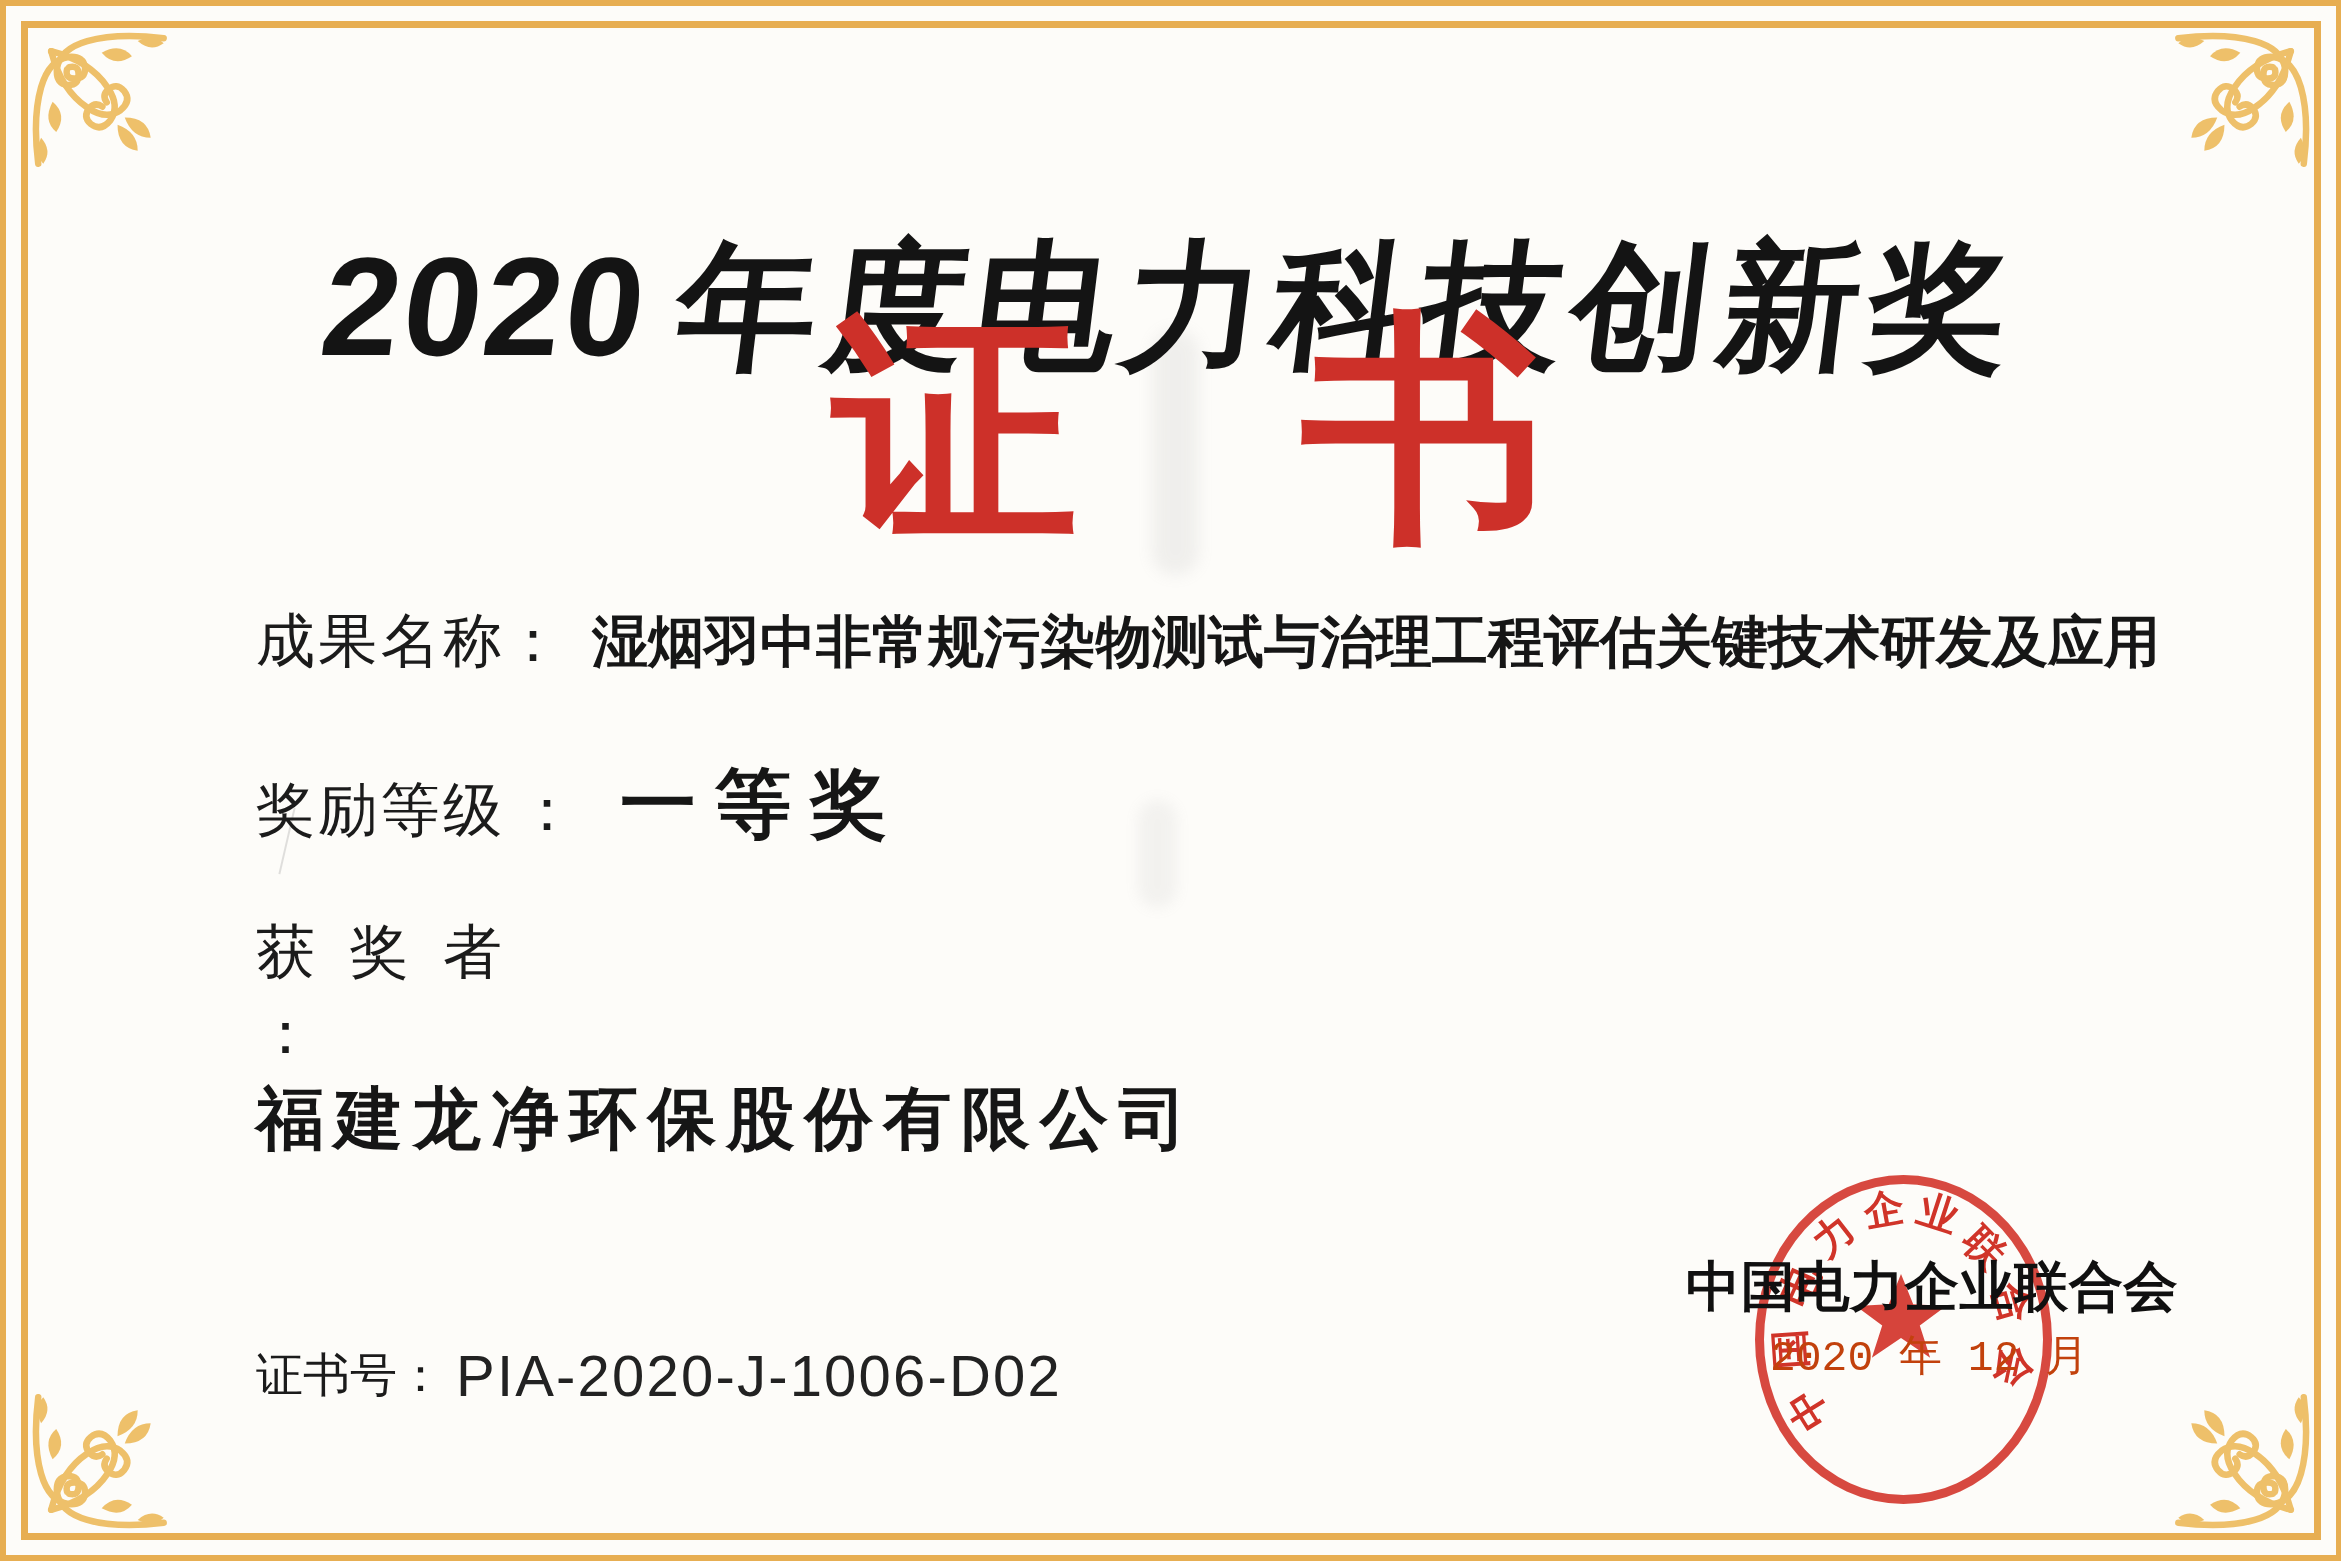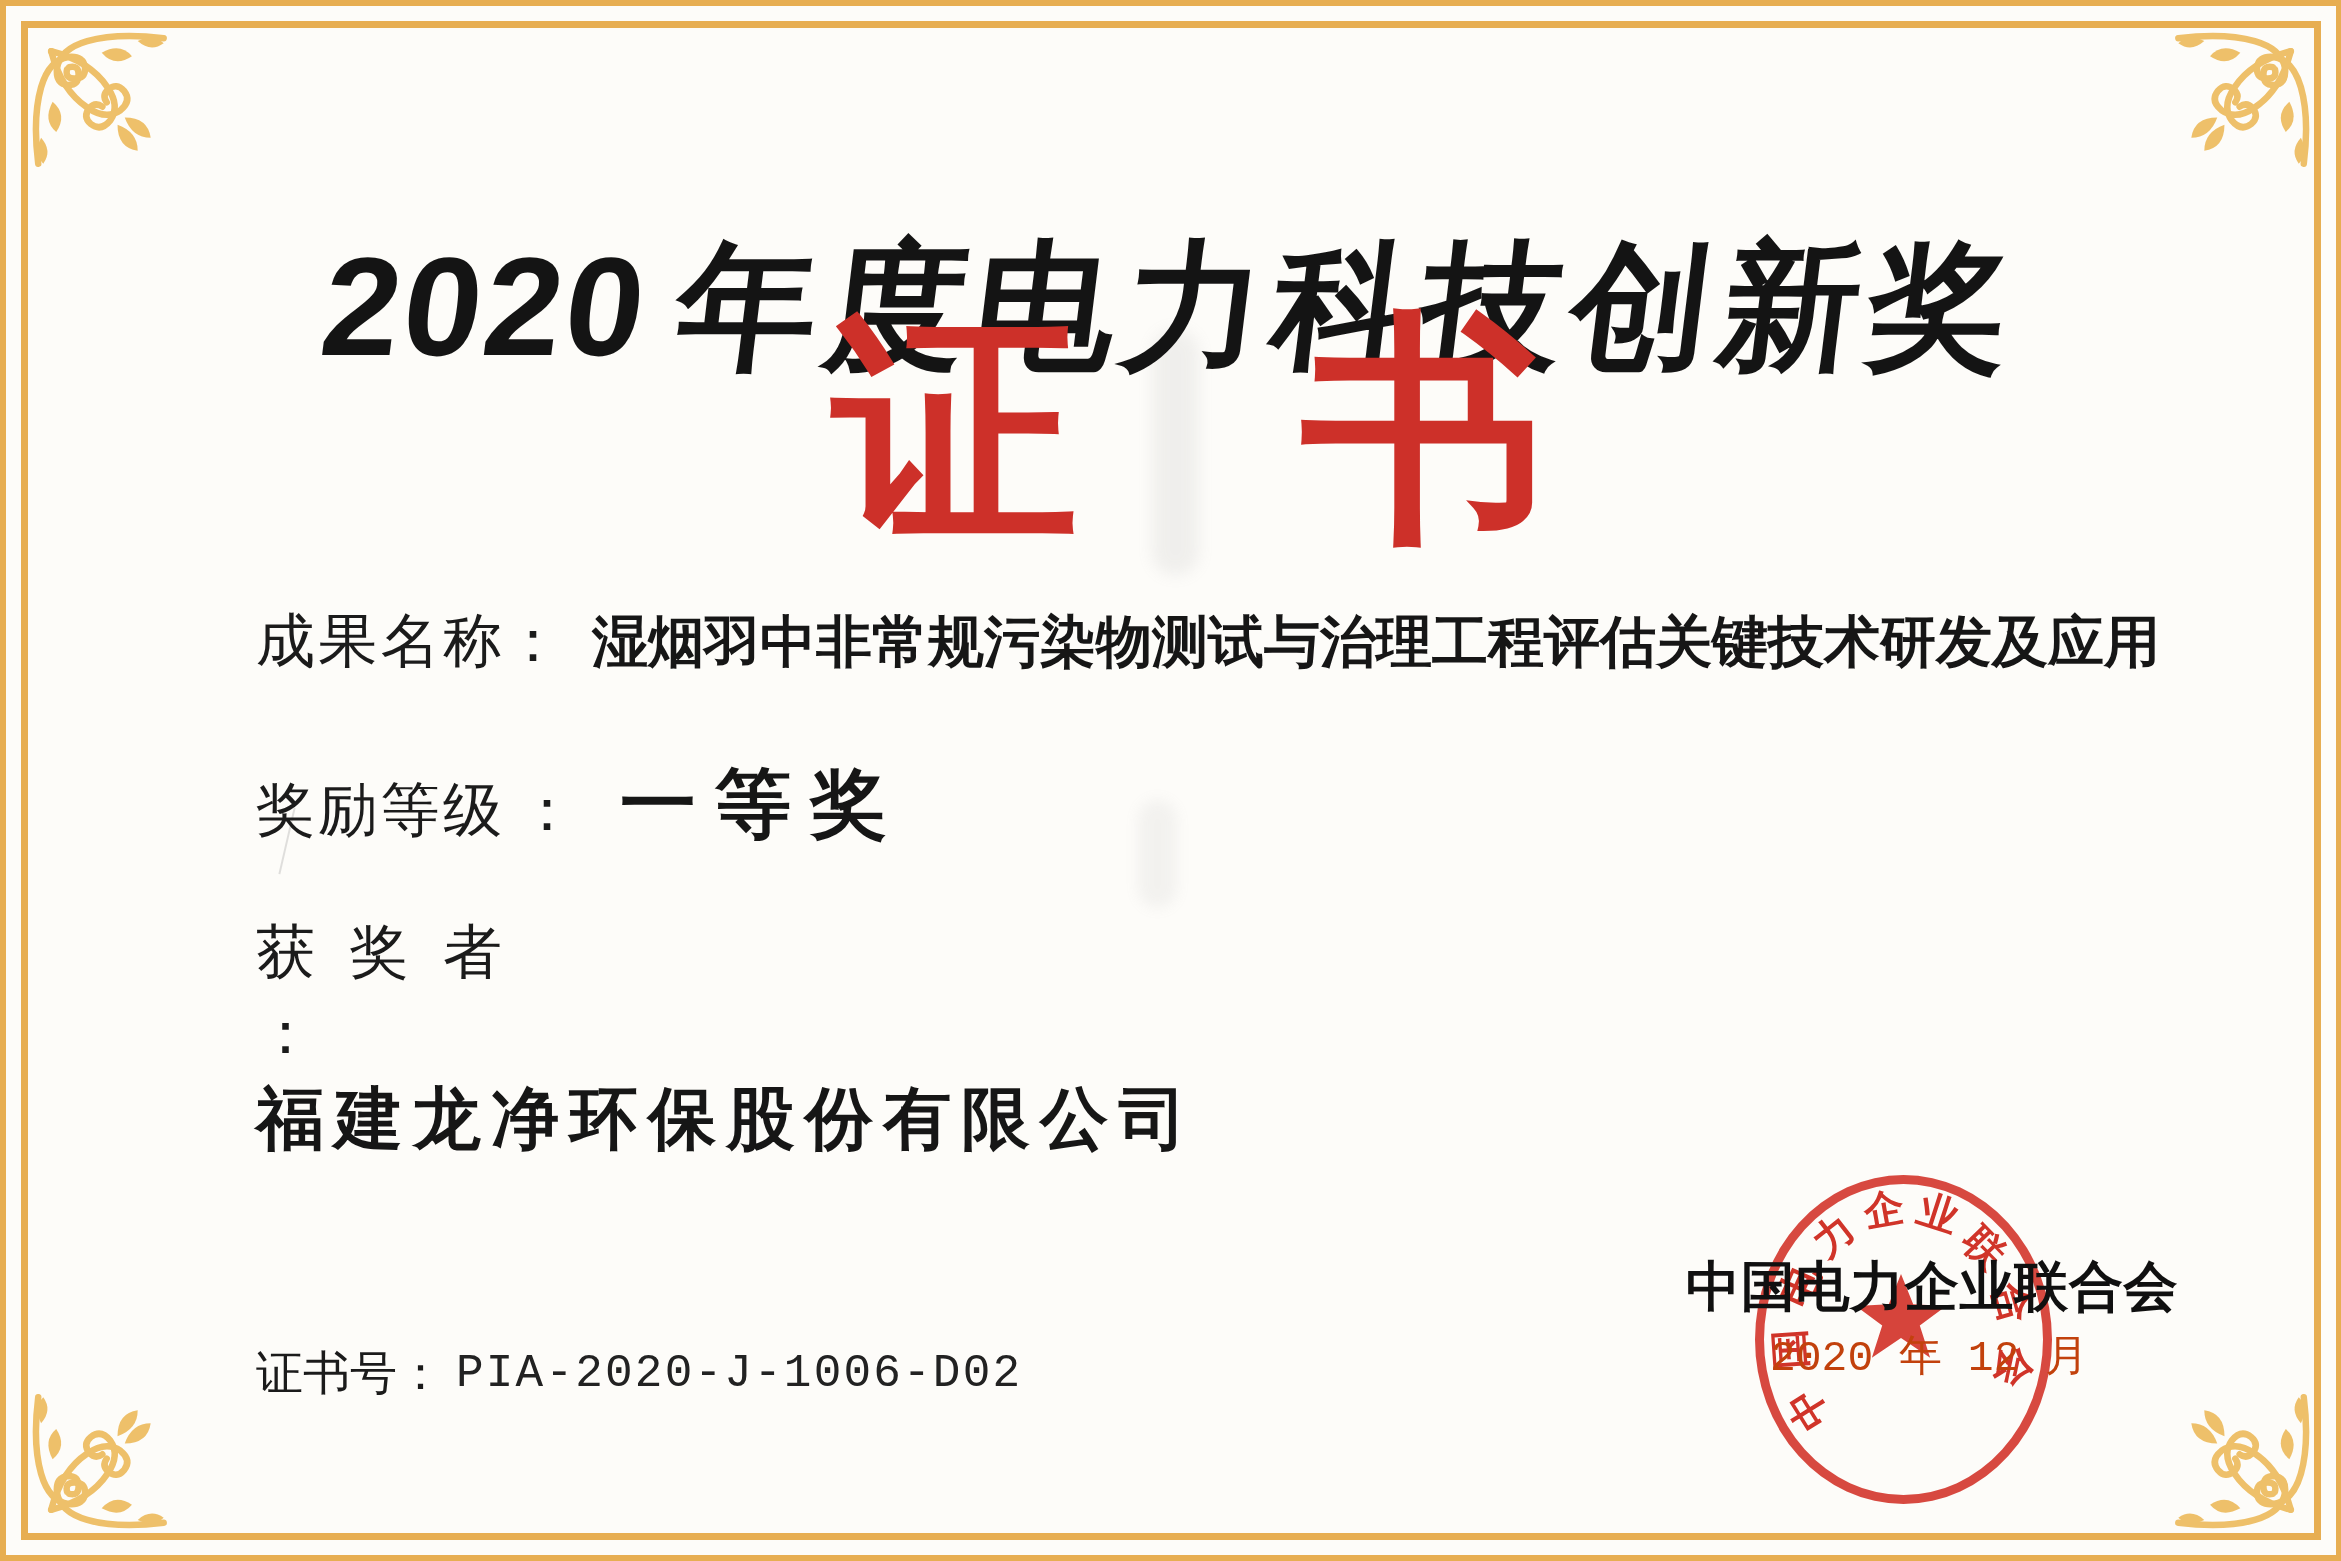"PIA-2020-J-1006-D02" .certno .num { font-family: Liberation Mono, monospace -> Liberation Sans, sans-serif; font-size: 46px -> 58px }
